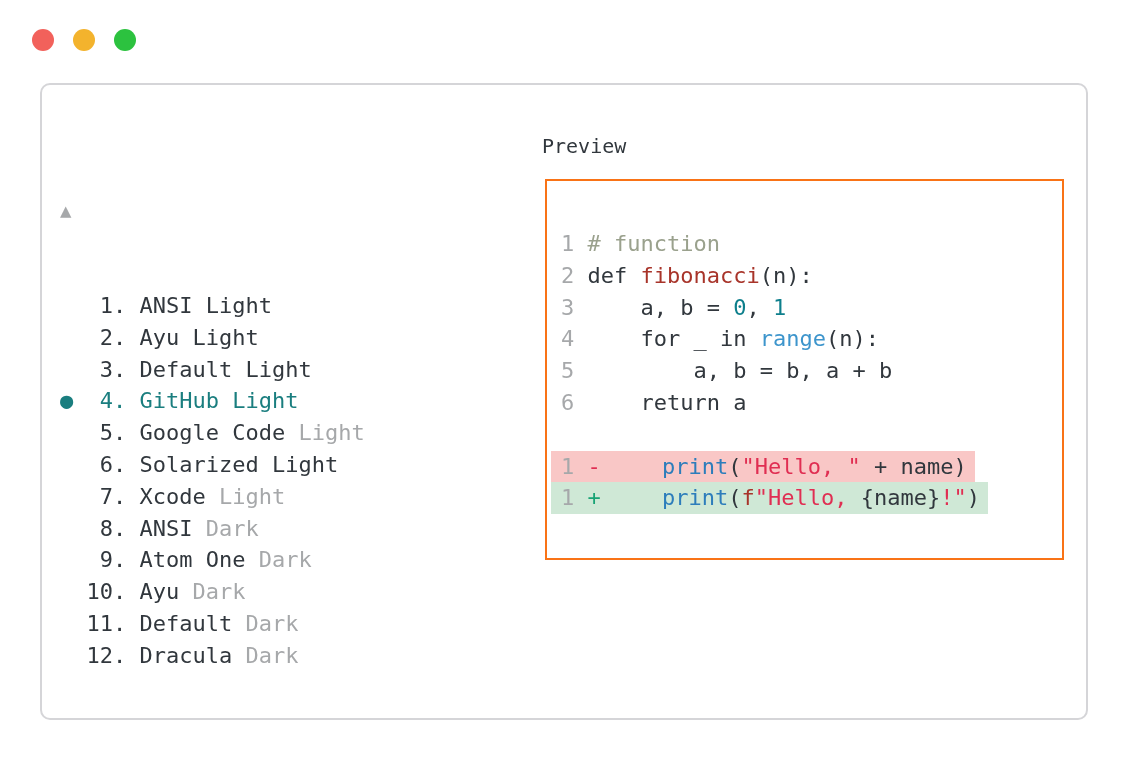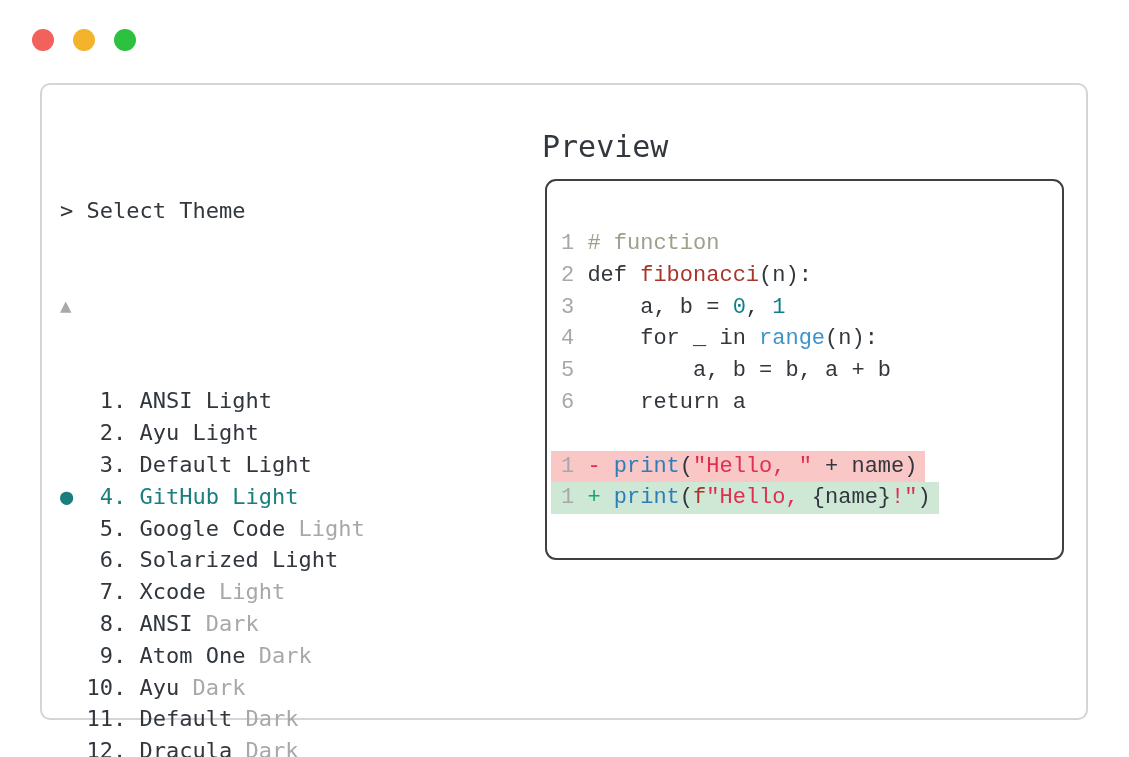"Preview" .preview-label { font-size: 30px -> 20px }
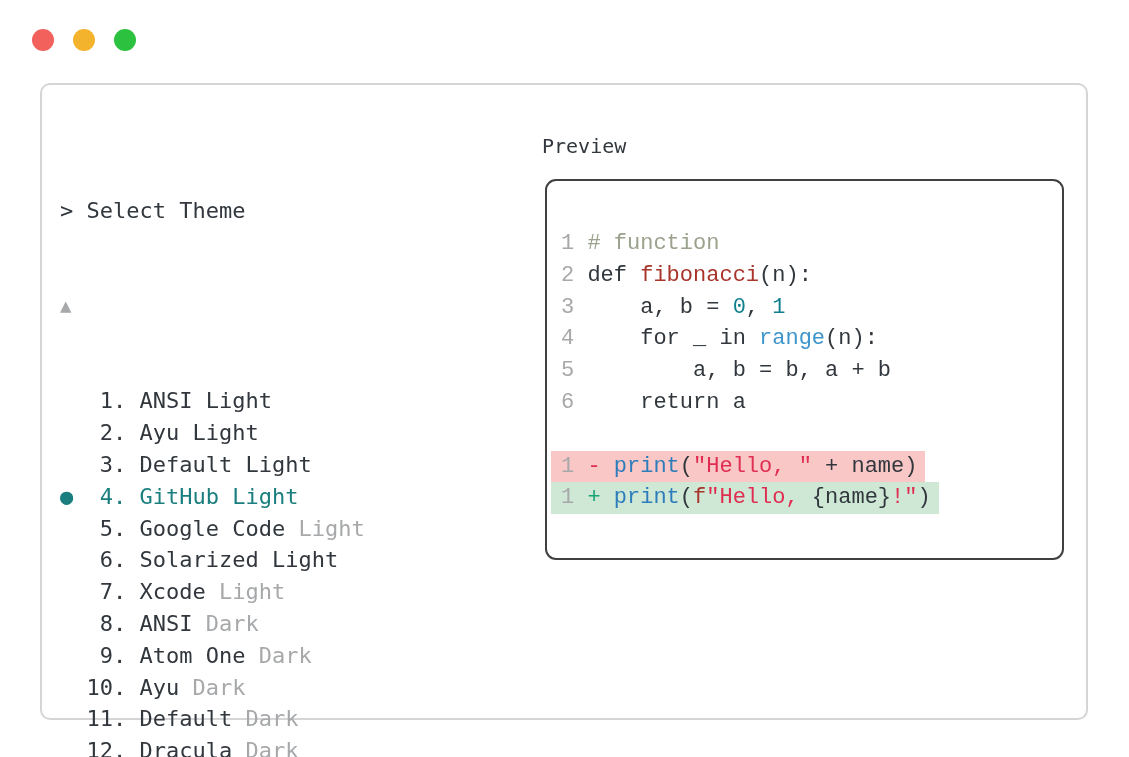"> Select Theme" div.trow { html: <div>&gt; Select Theme</div> -> none }
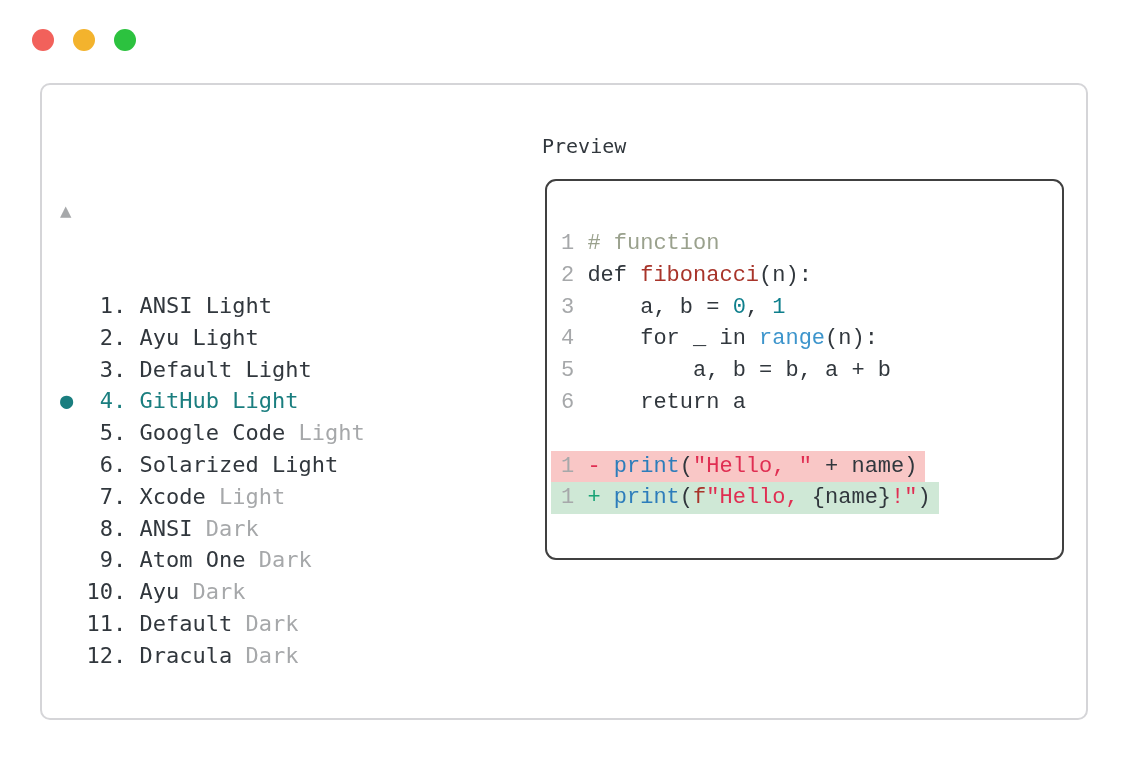"1 # function" .preview-box { border: 2px solid #404040 -> 2px solid #f97316; border-radius: 11px -> 0; font-family: Liberation Mono, monospace -> none }
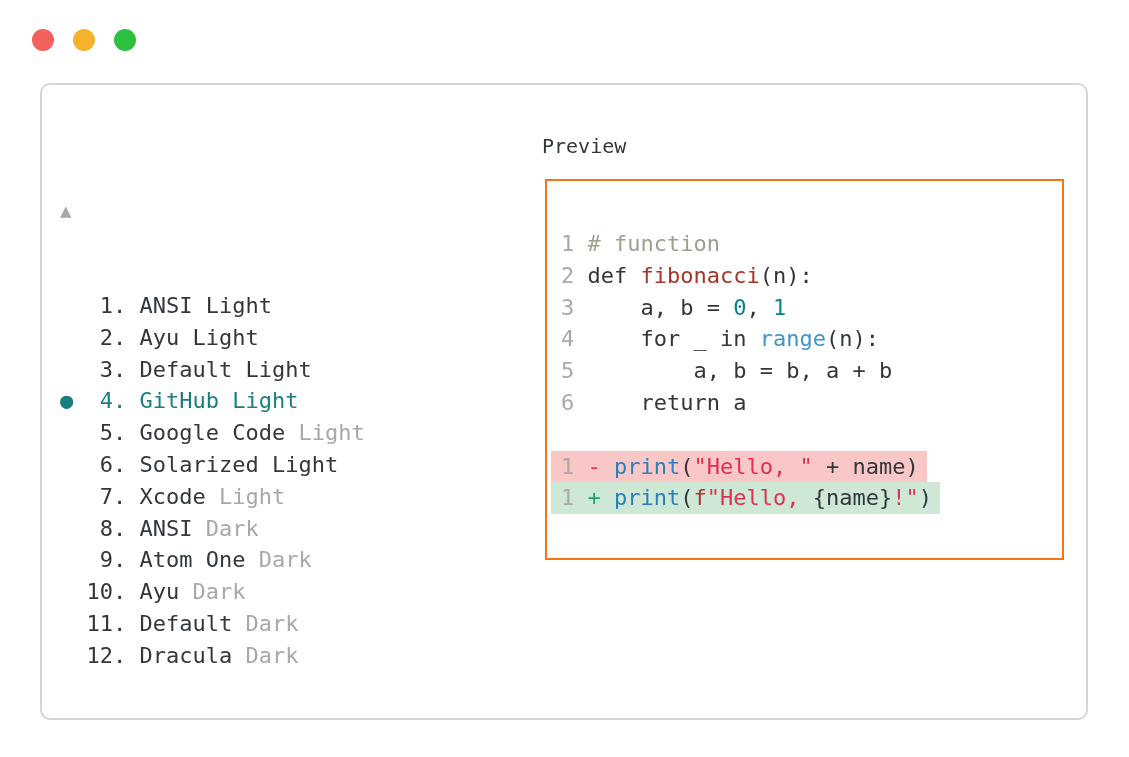"print" .tk-func { margin-left: none -> 48px }
